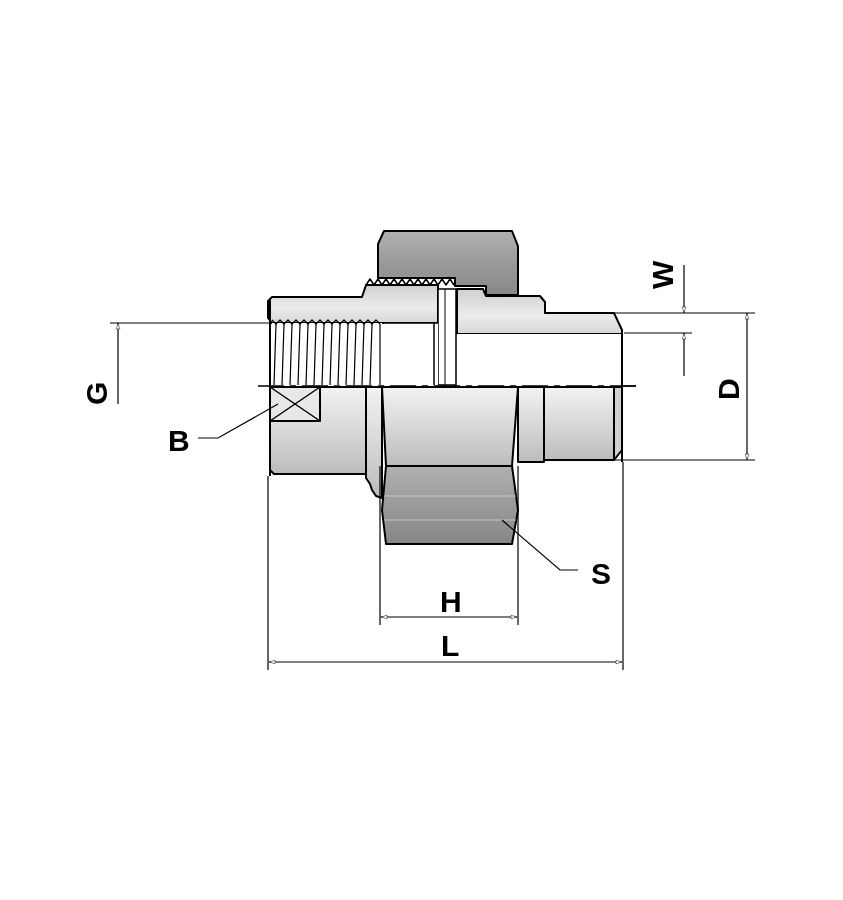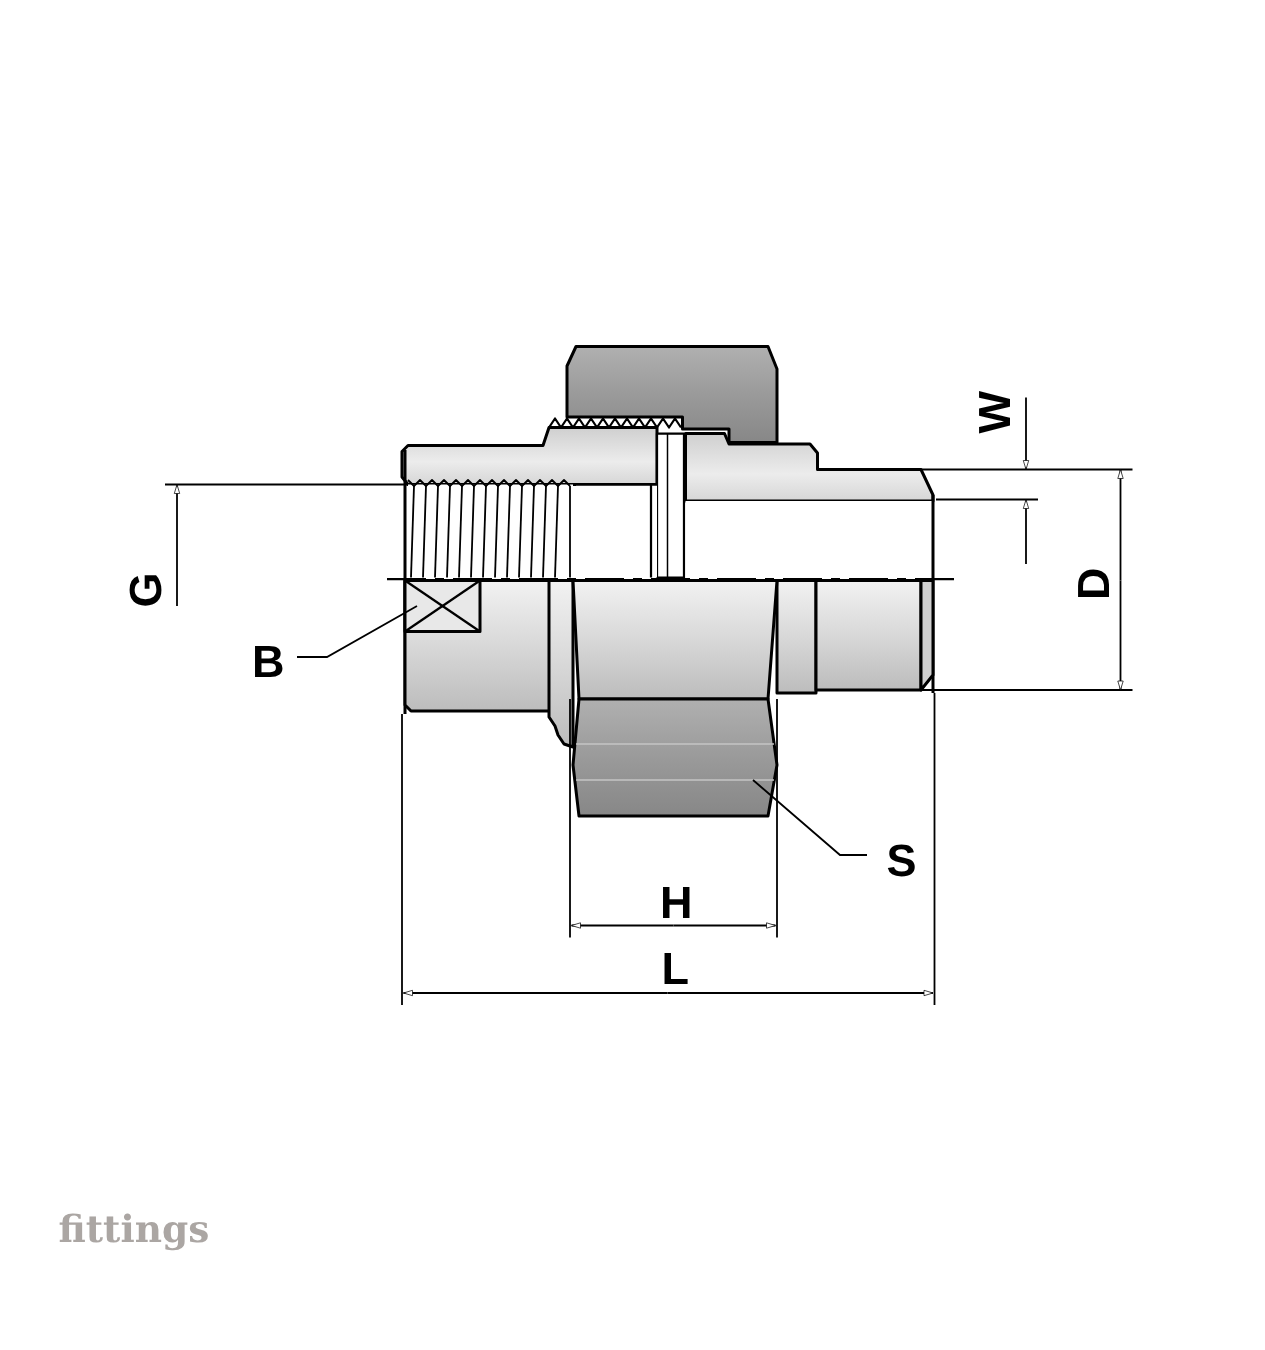"fittings" span.logo-sub { html: <span>fittings</span> -> none }
